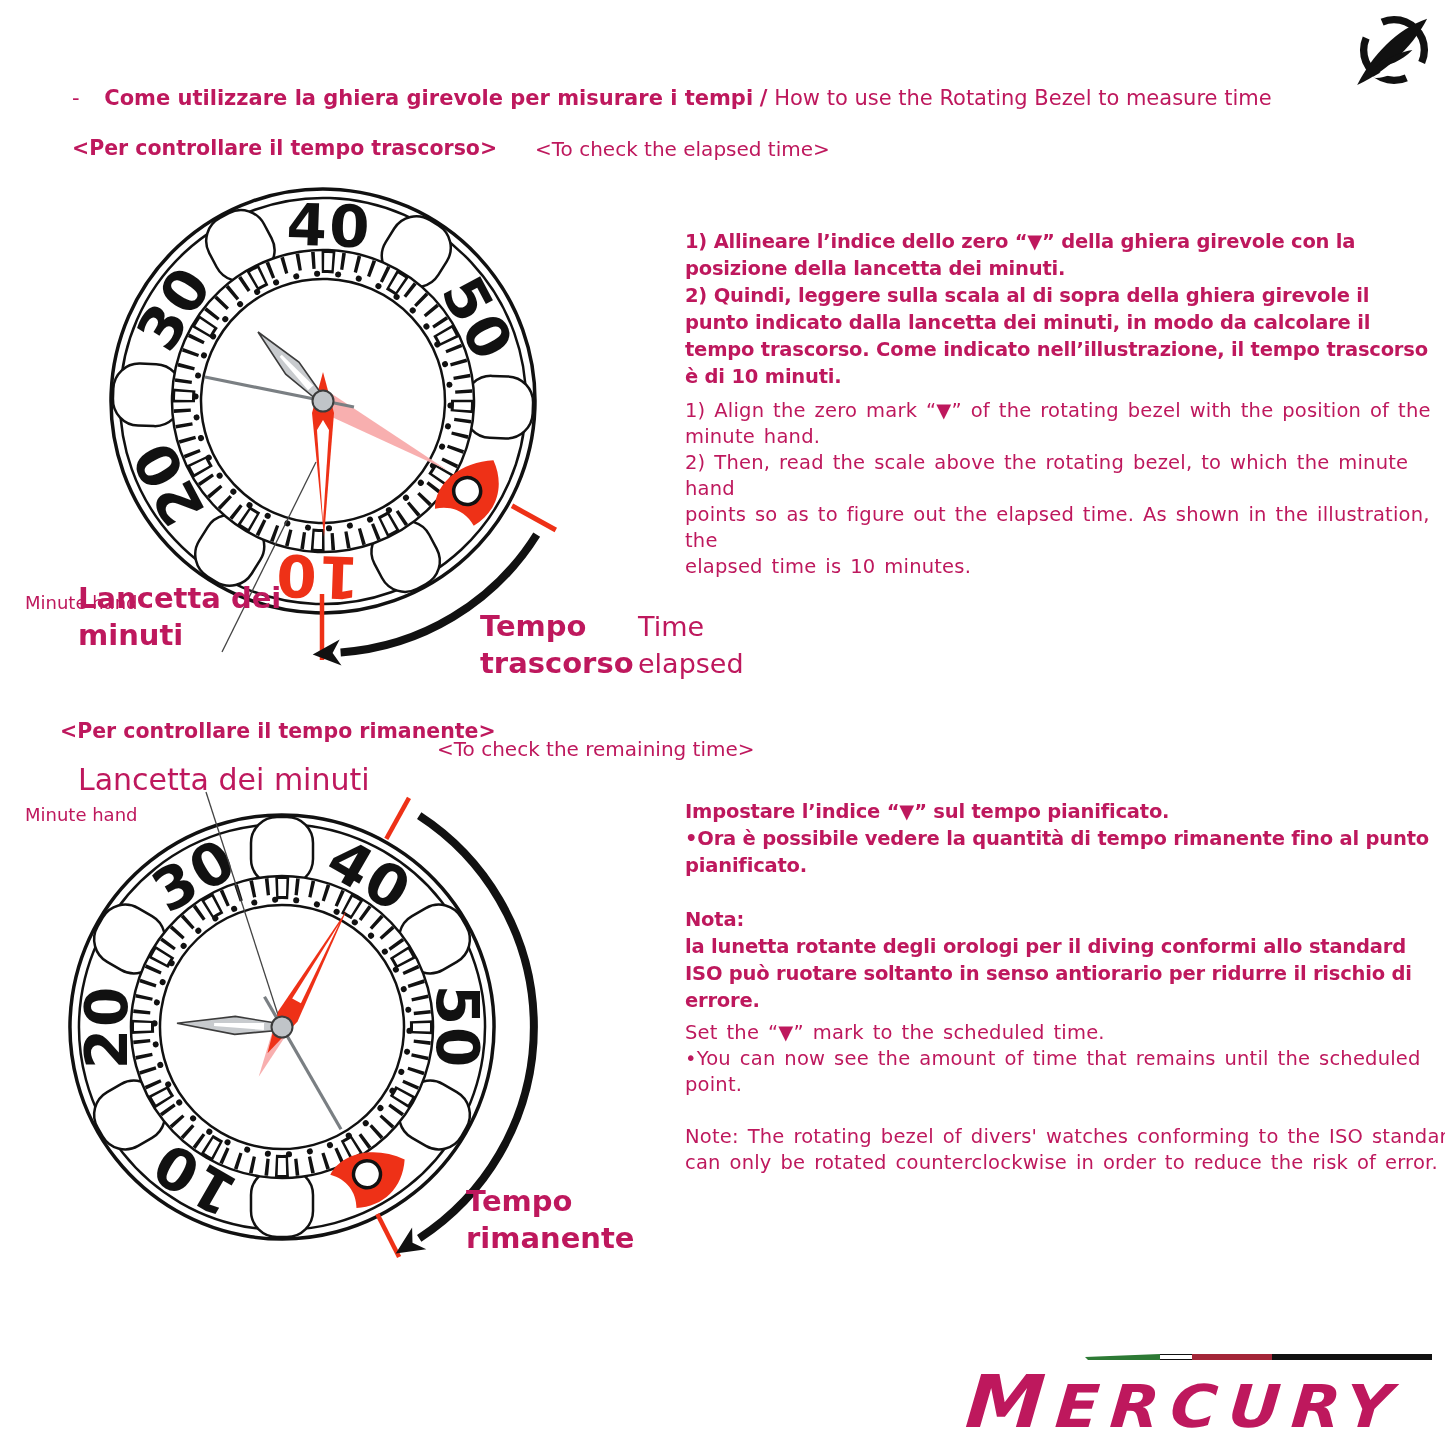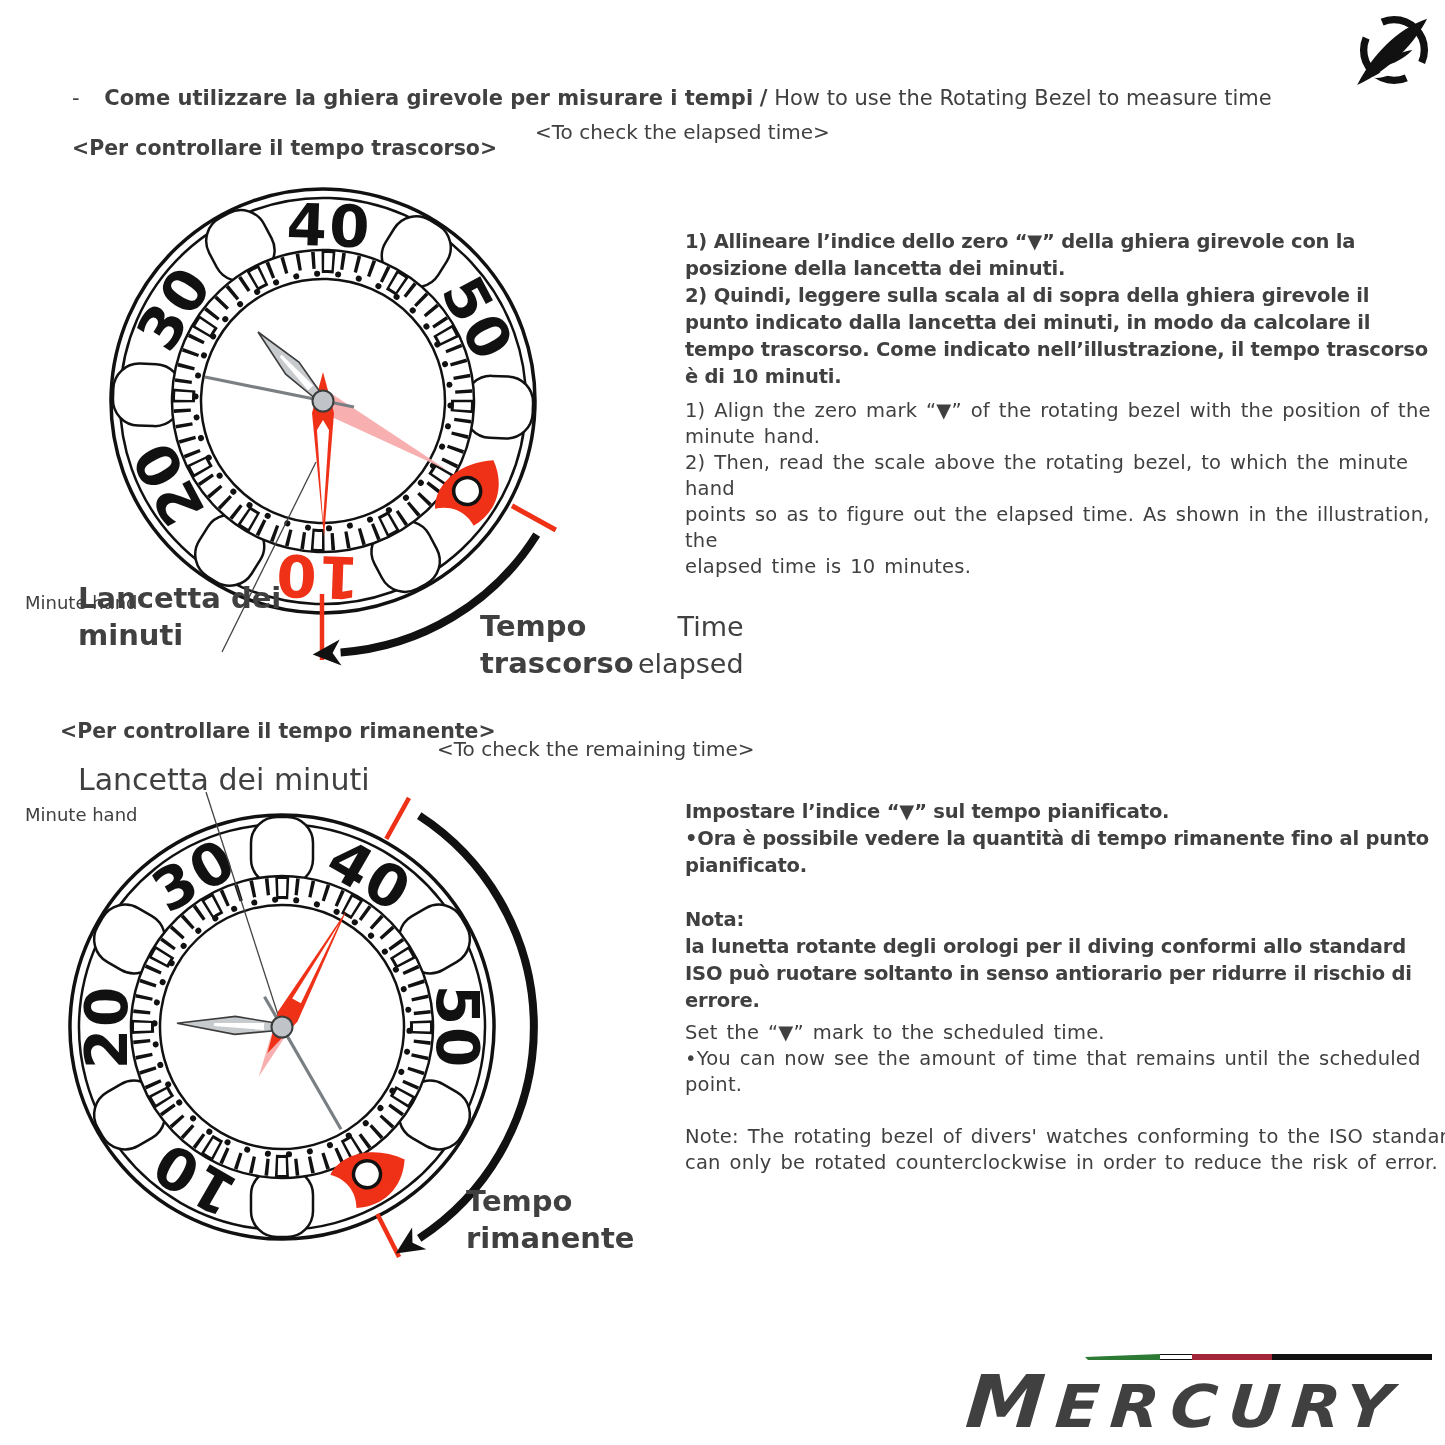"- Come utilizzare la ghiera" #page { color: #404040 -> #be185d }
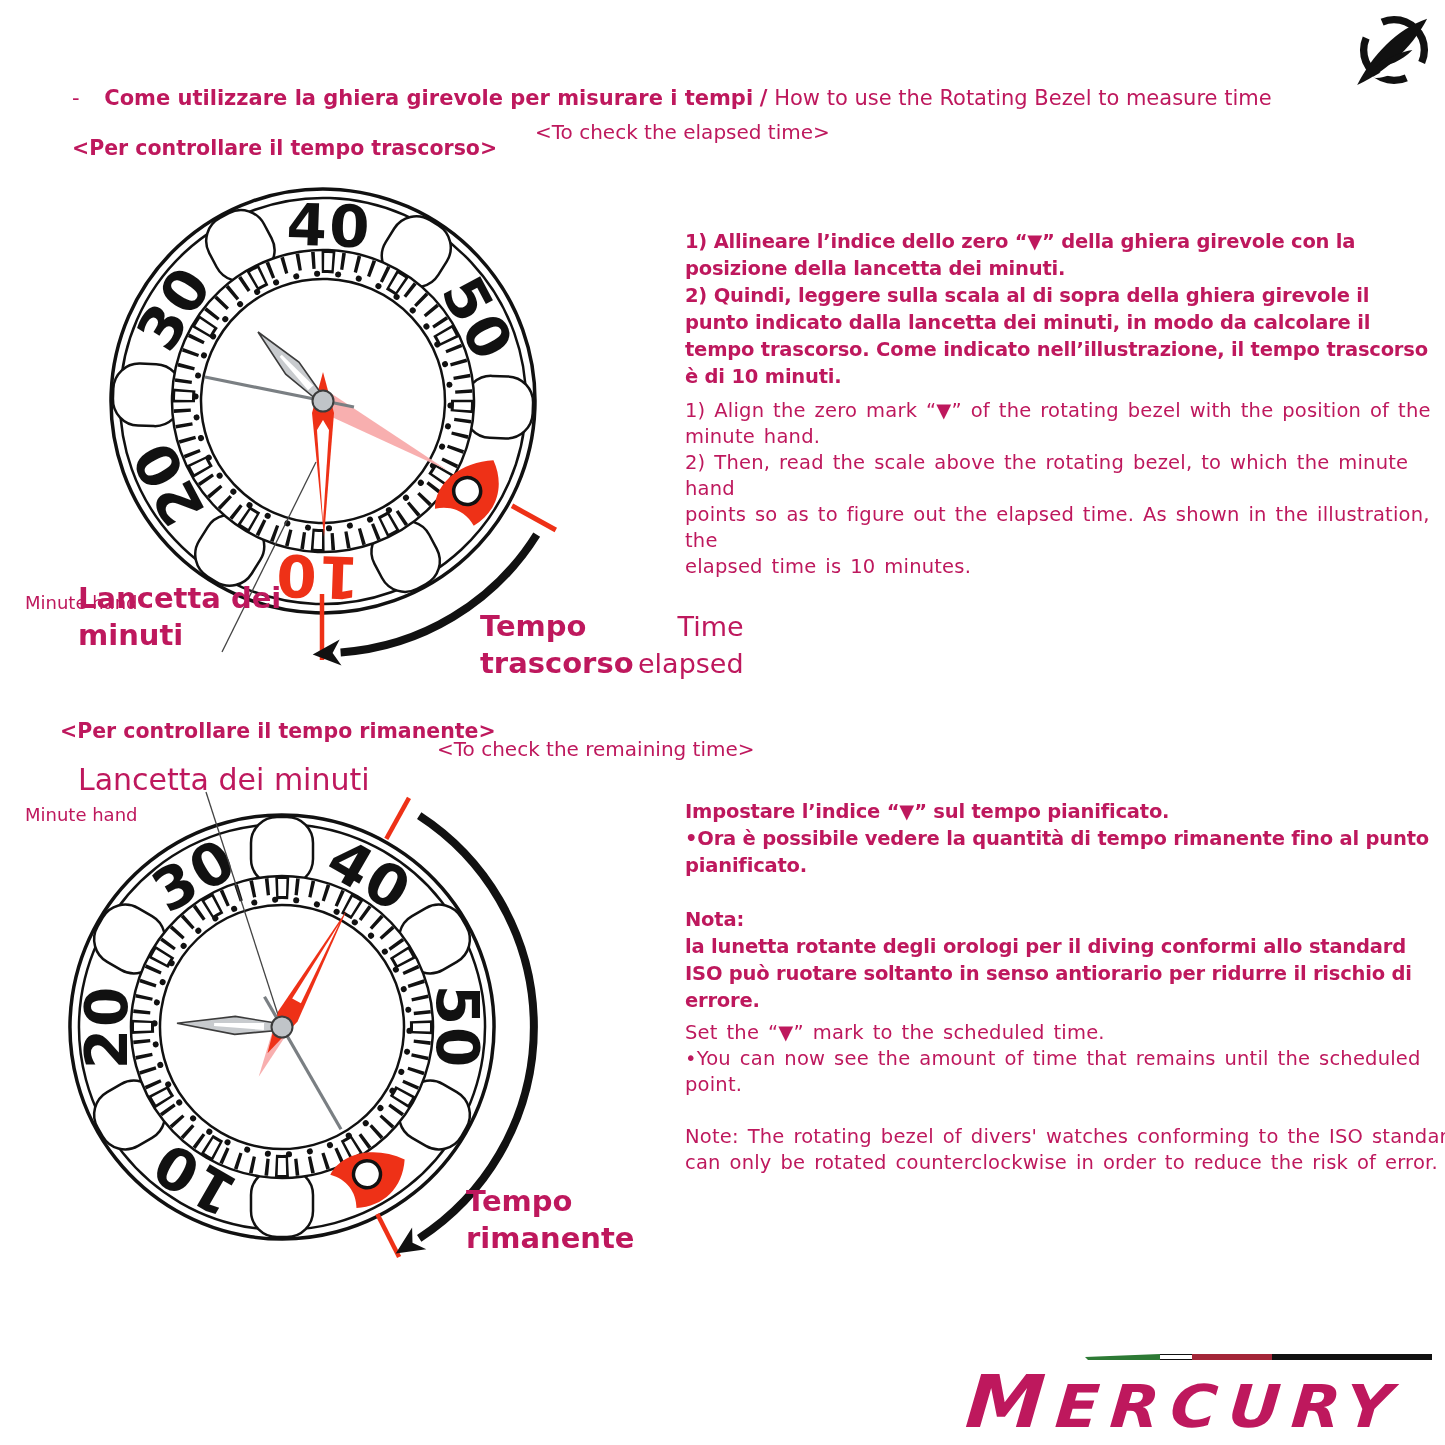"<To check the elapsed time>" div.abs { top: 120px -> 137px }
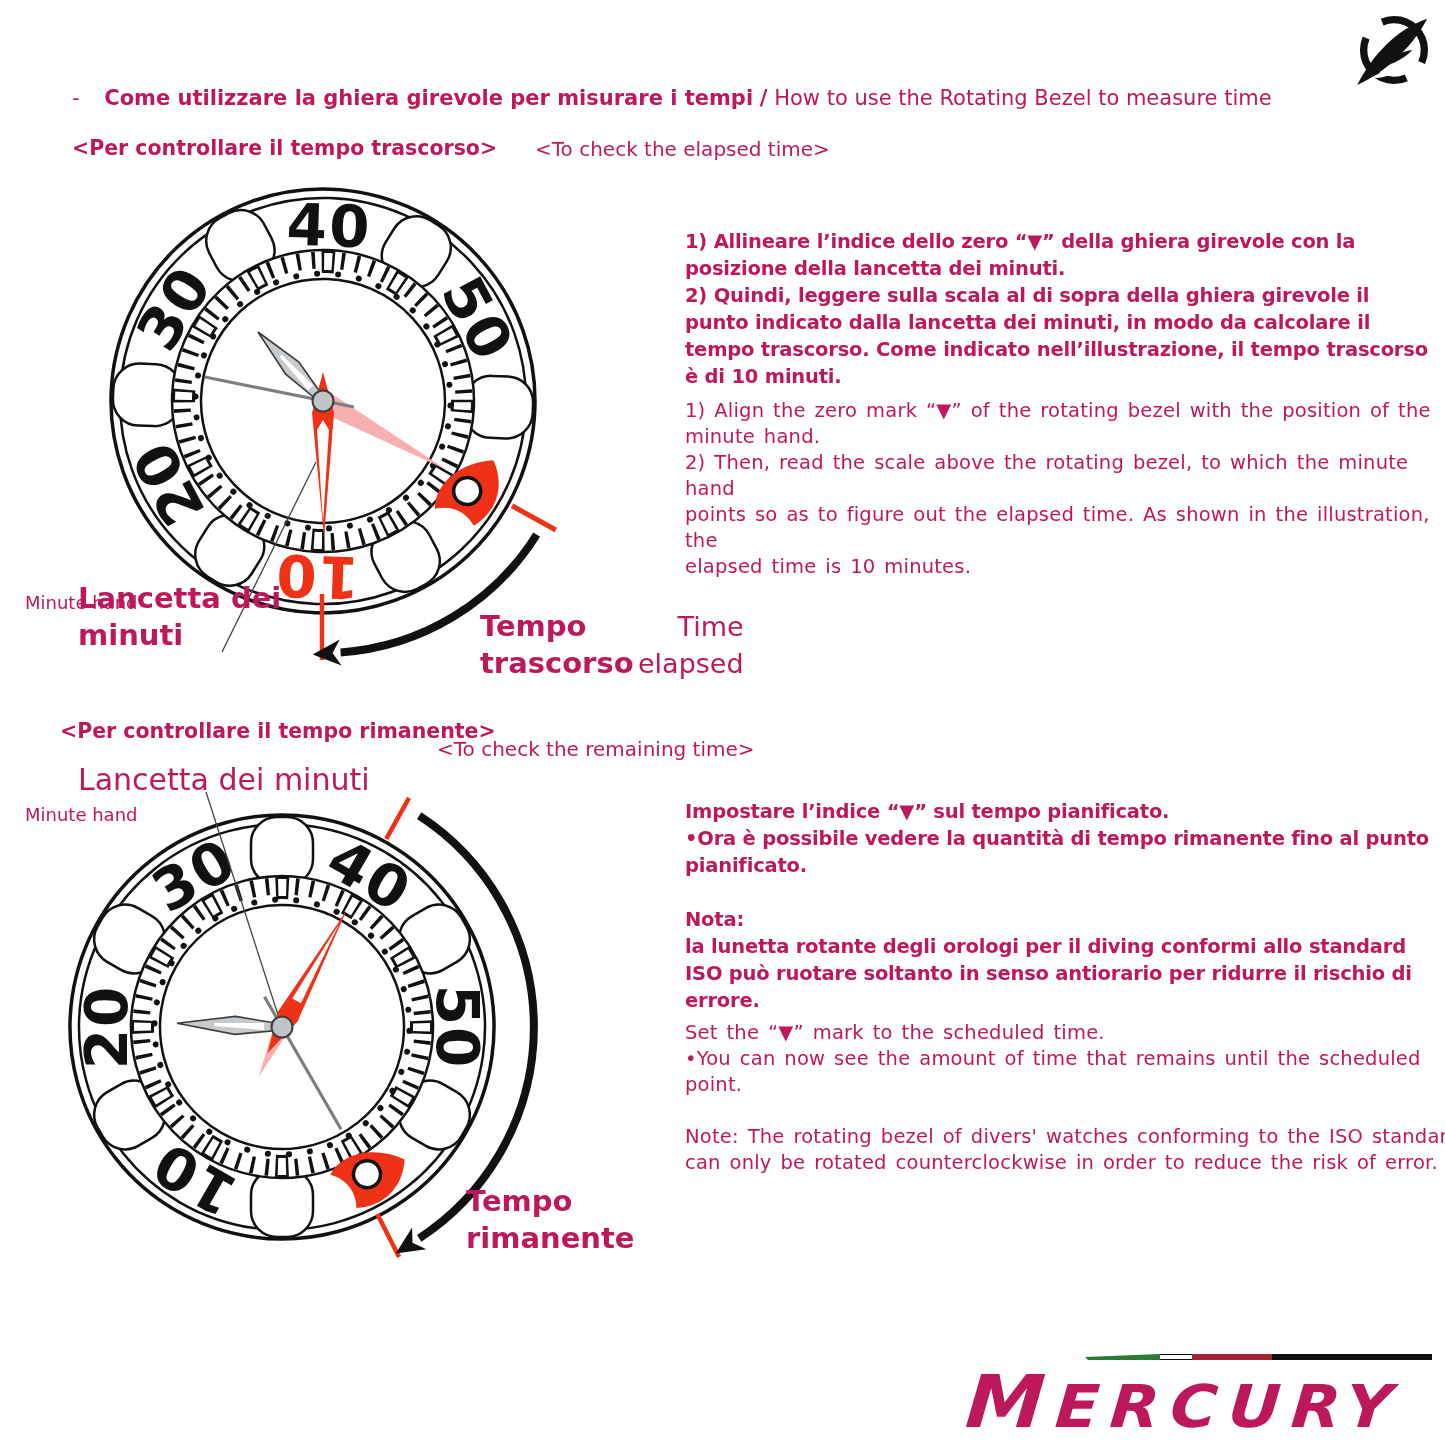"Time" .lbl-reg2 { text-align: right -> none }
